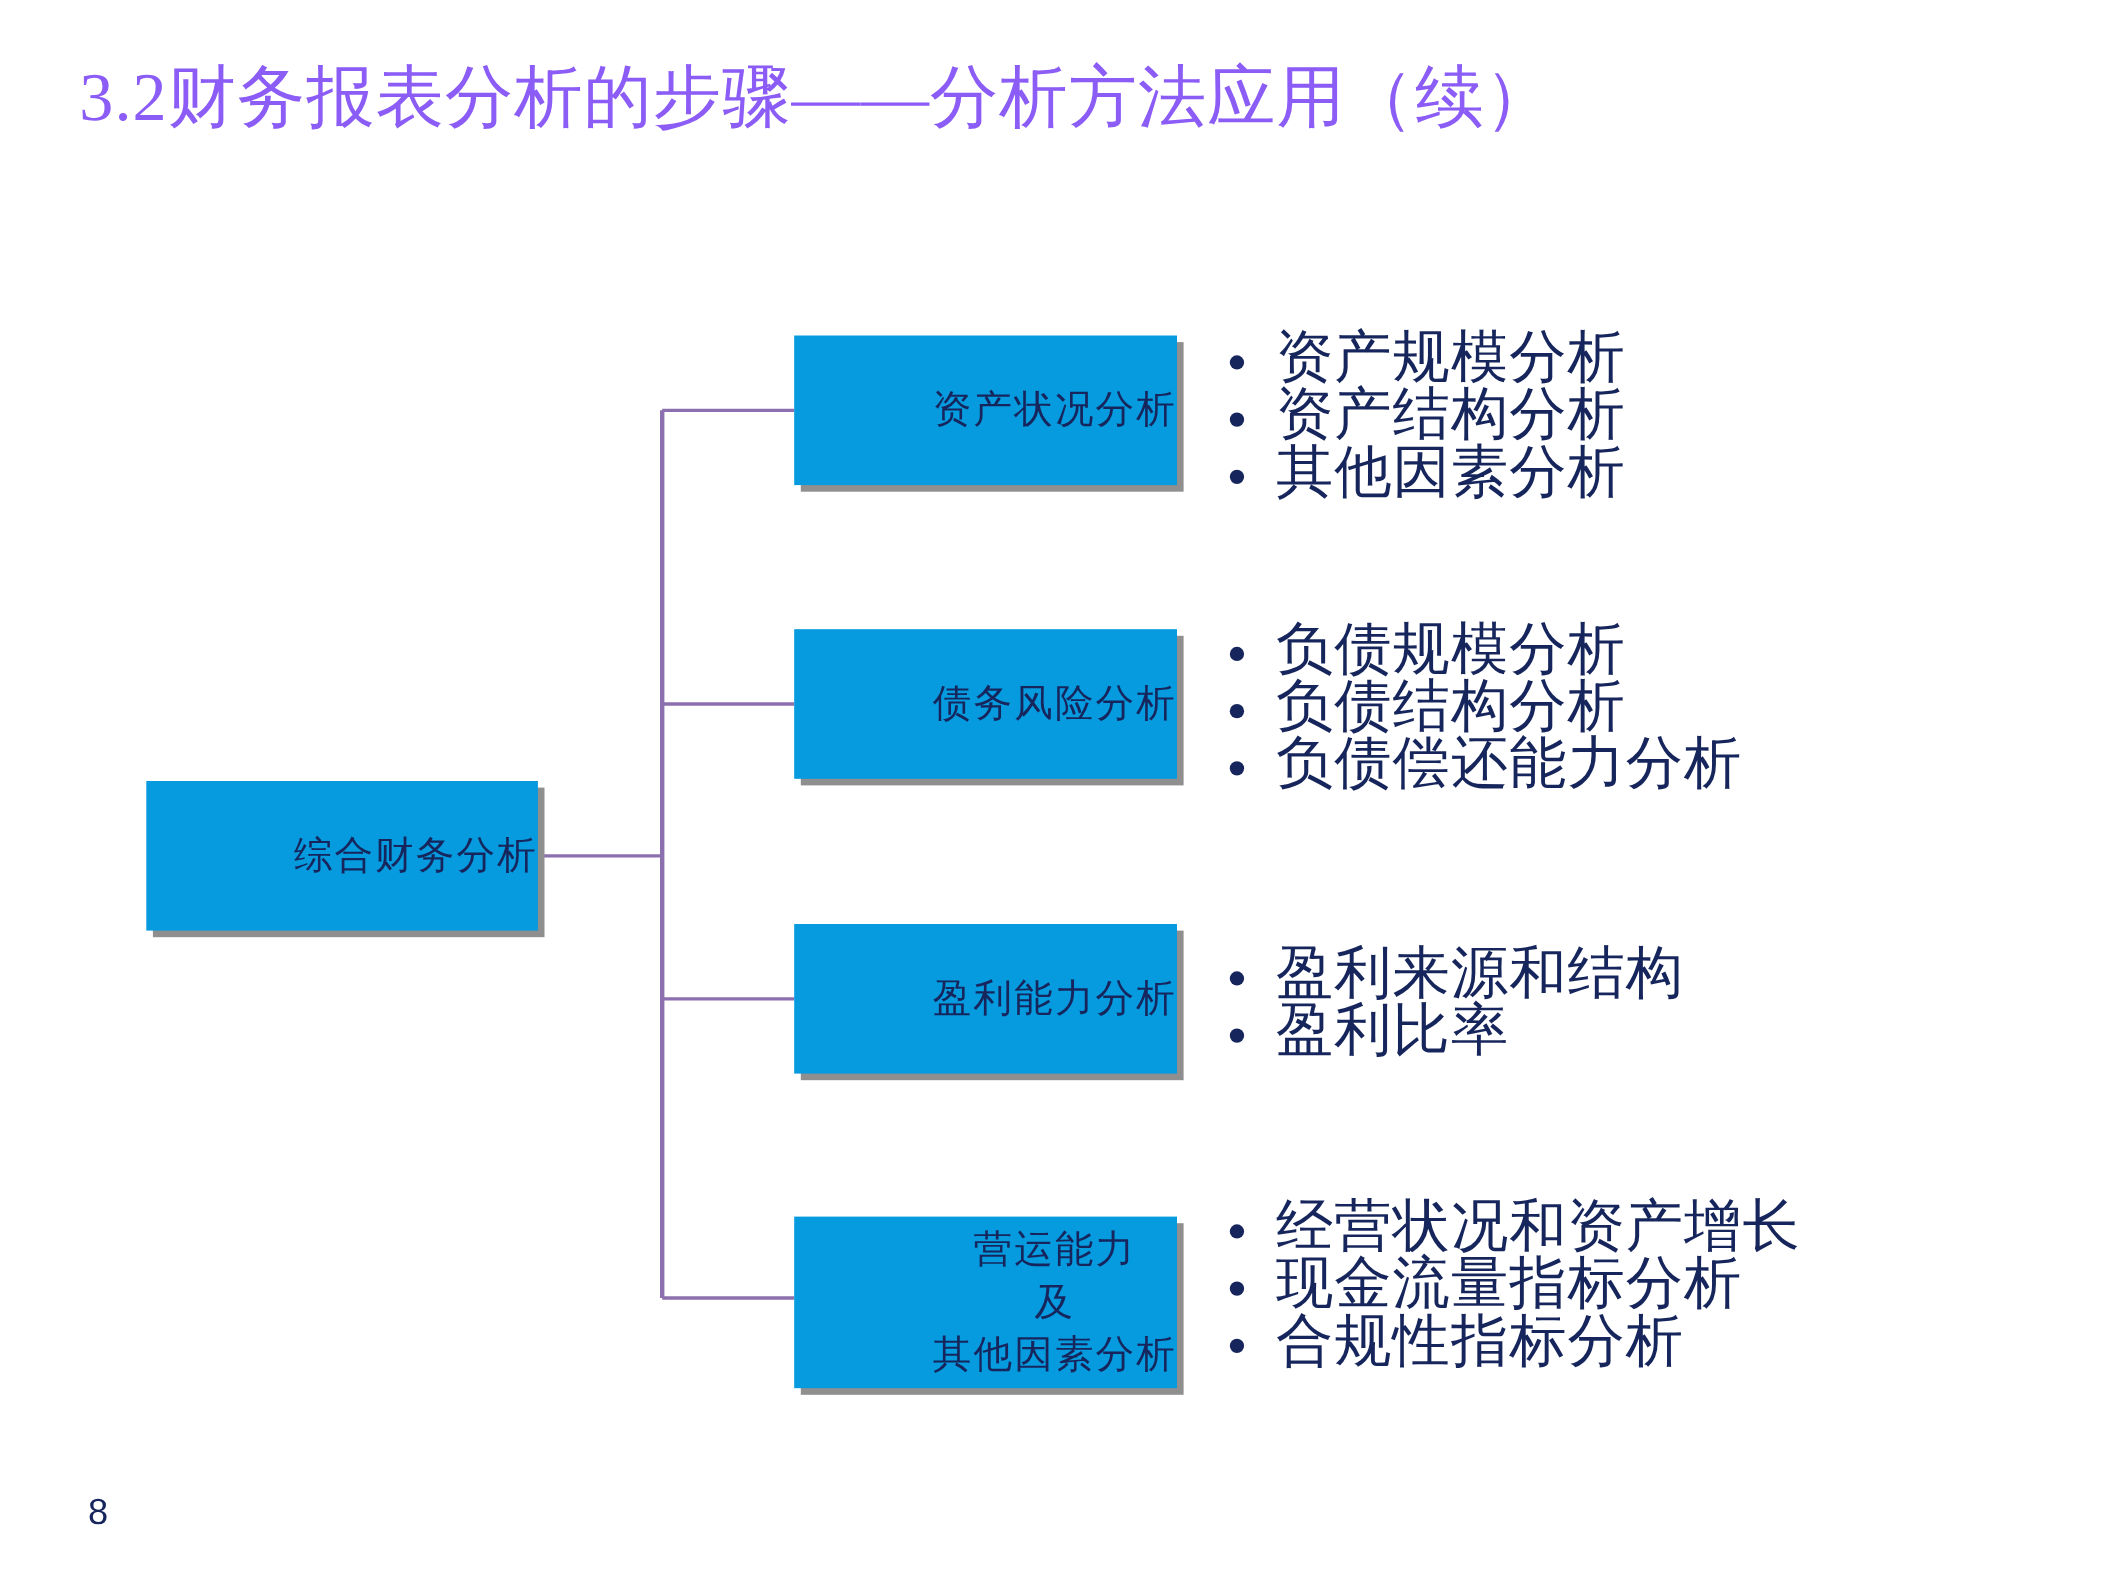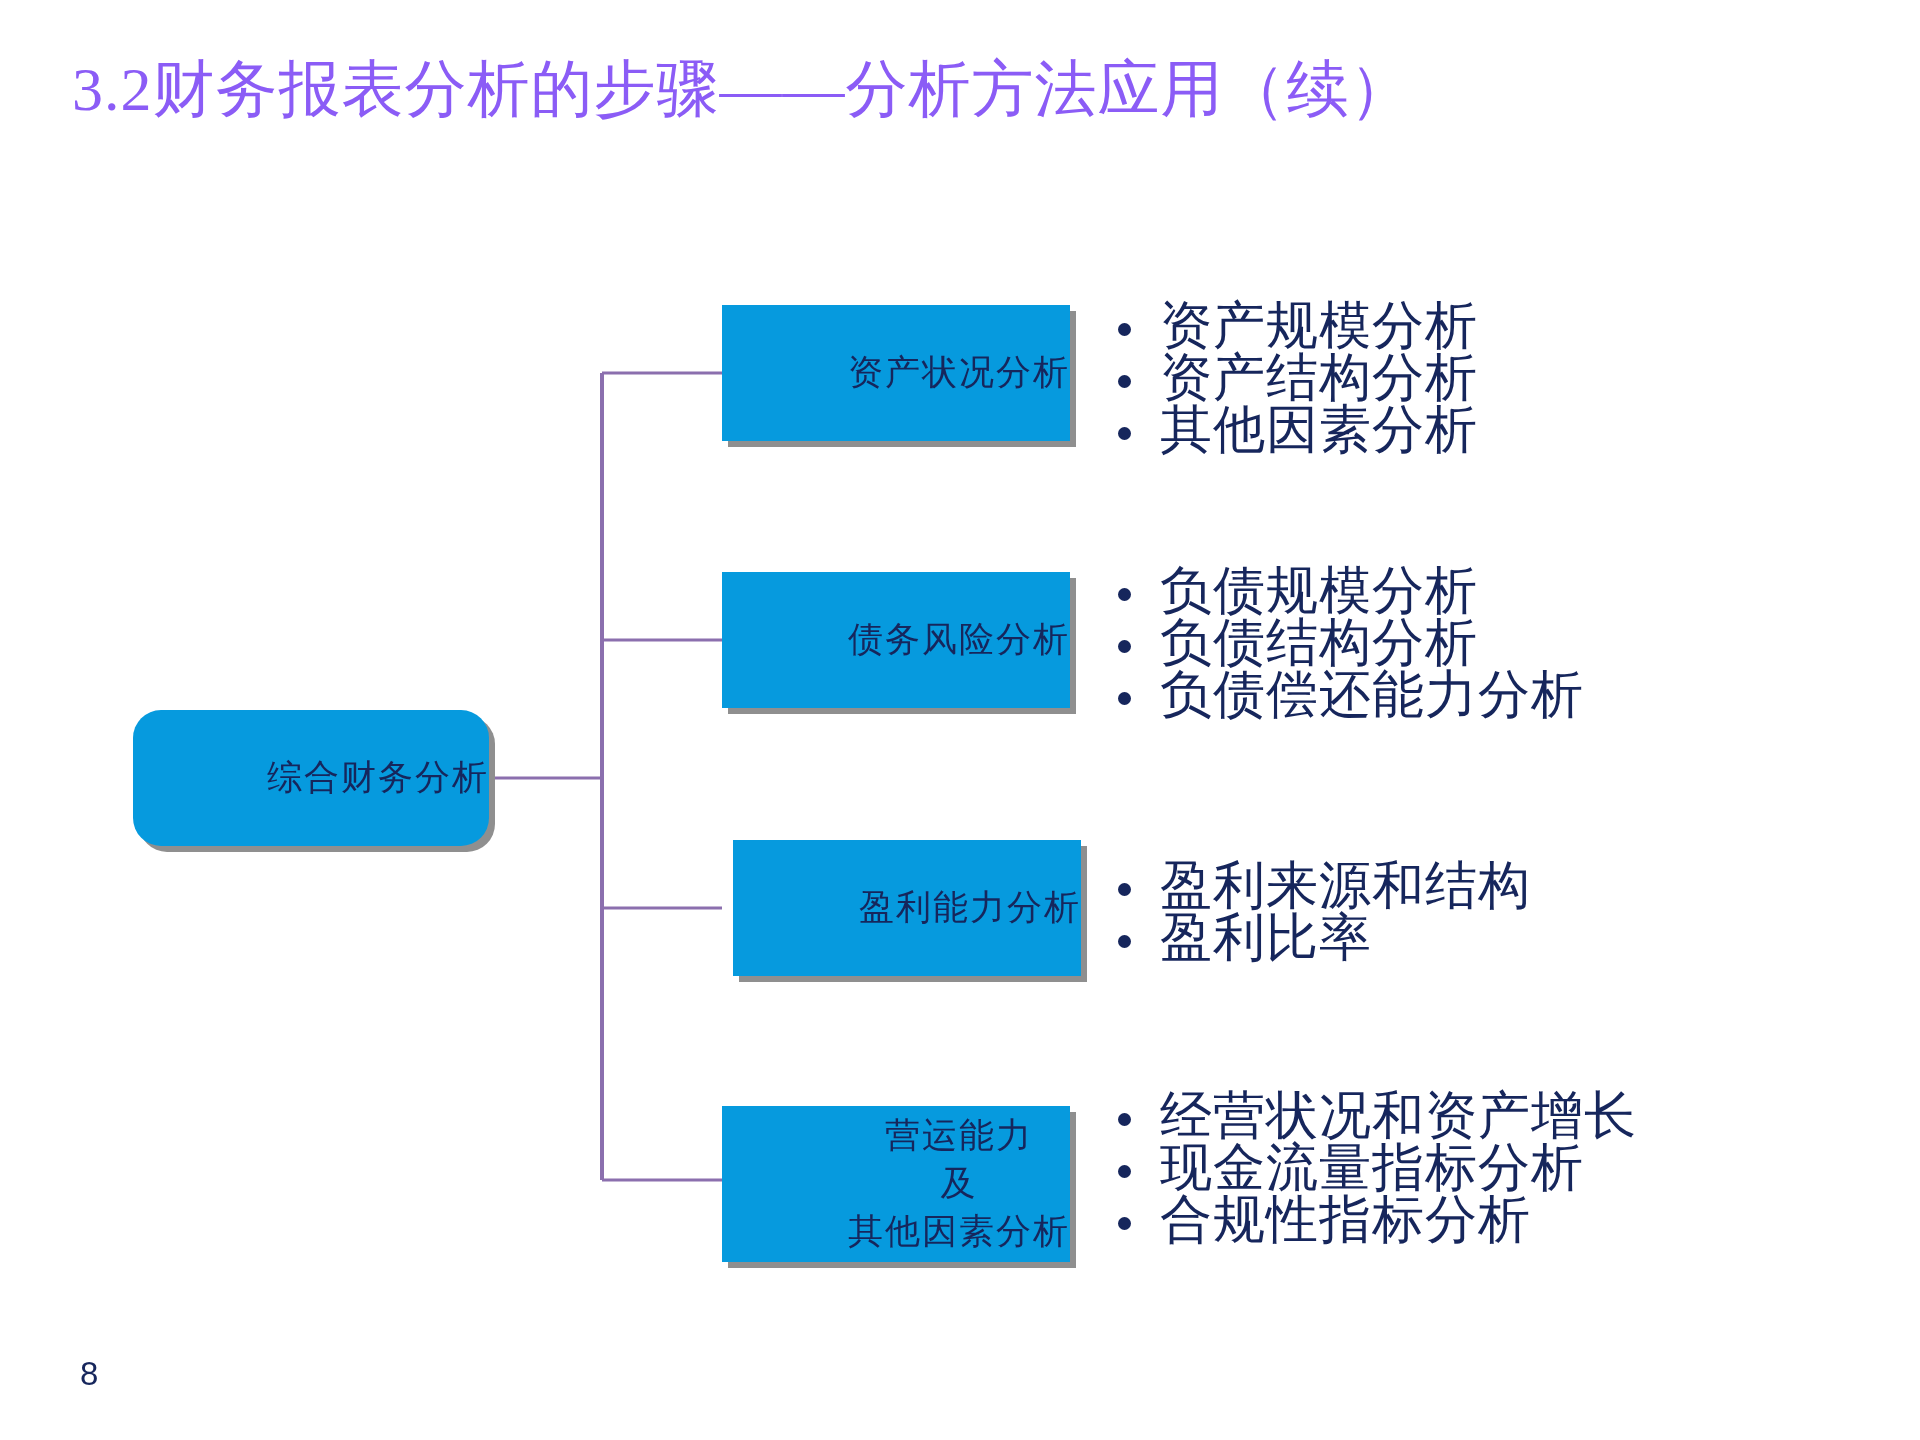"综合财务分析" #root-node { border-radius: 28px -> none }
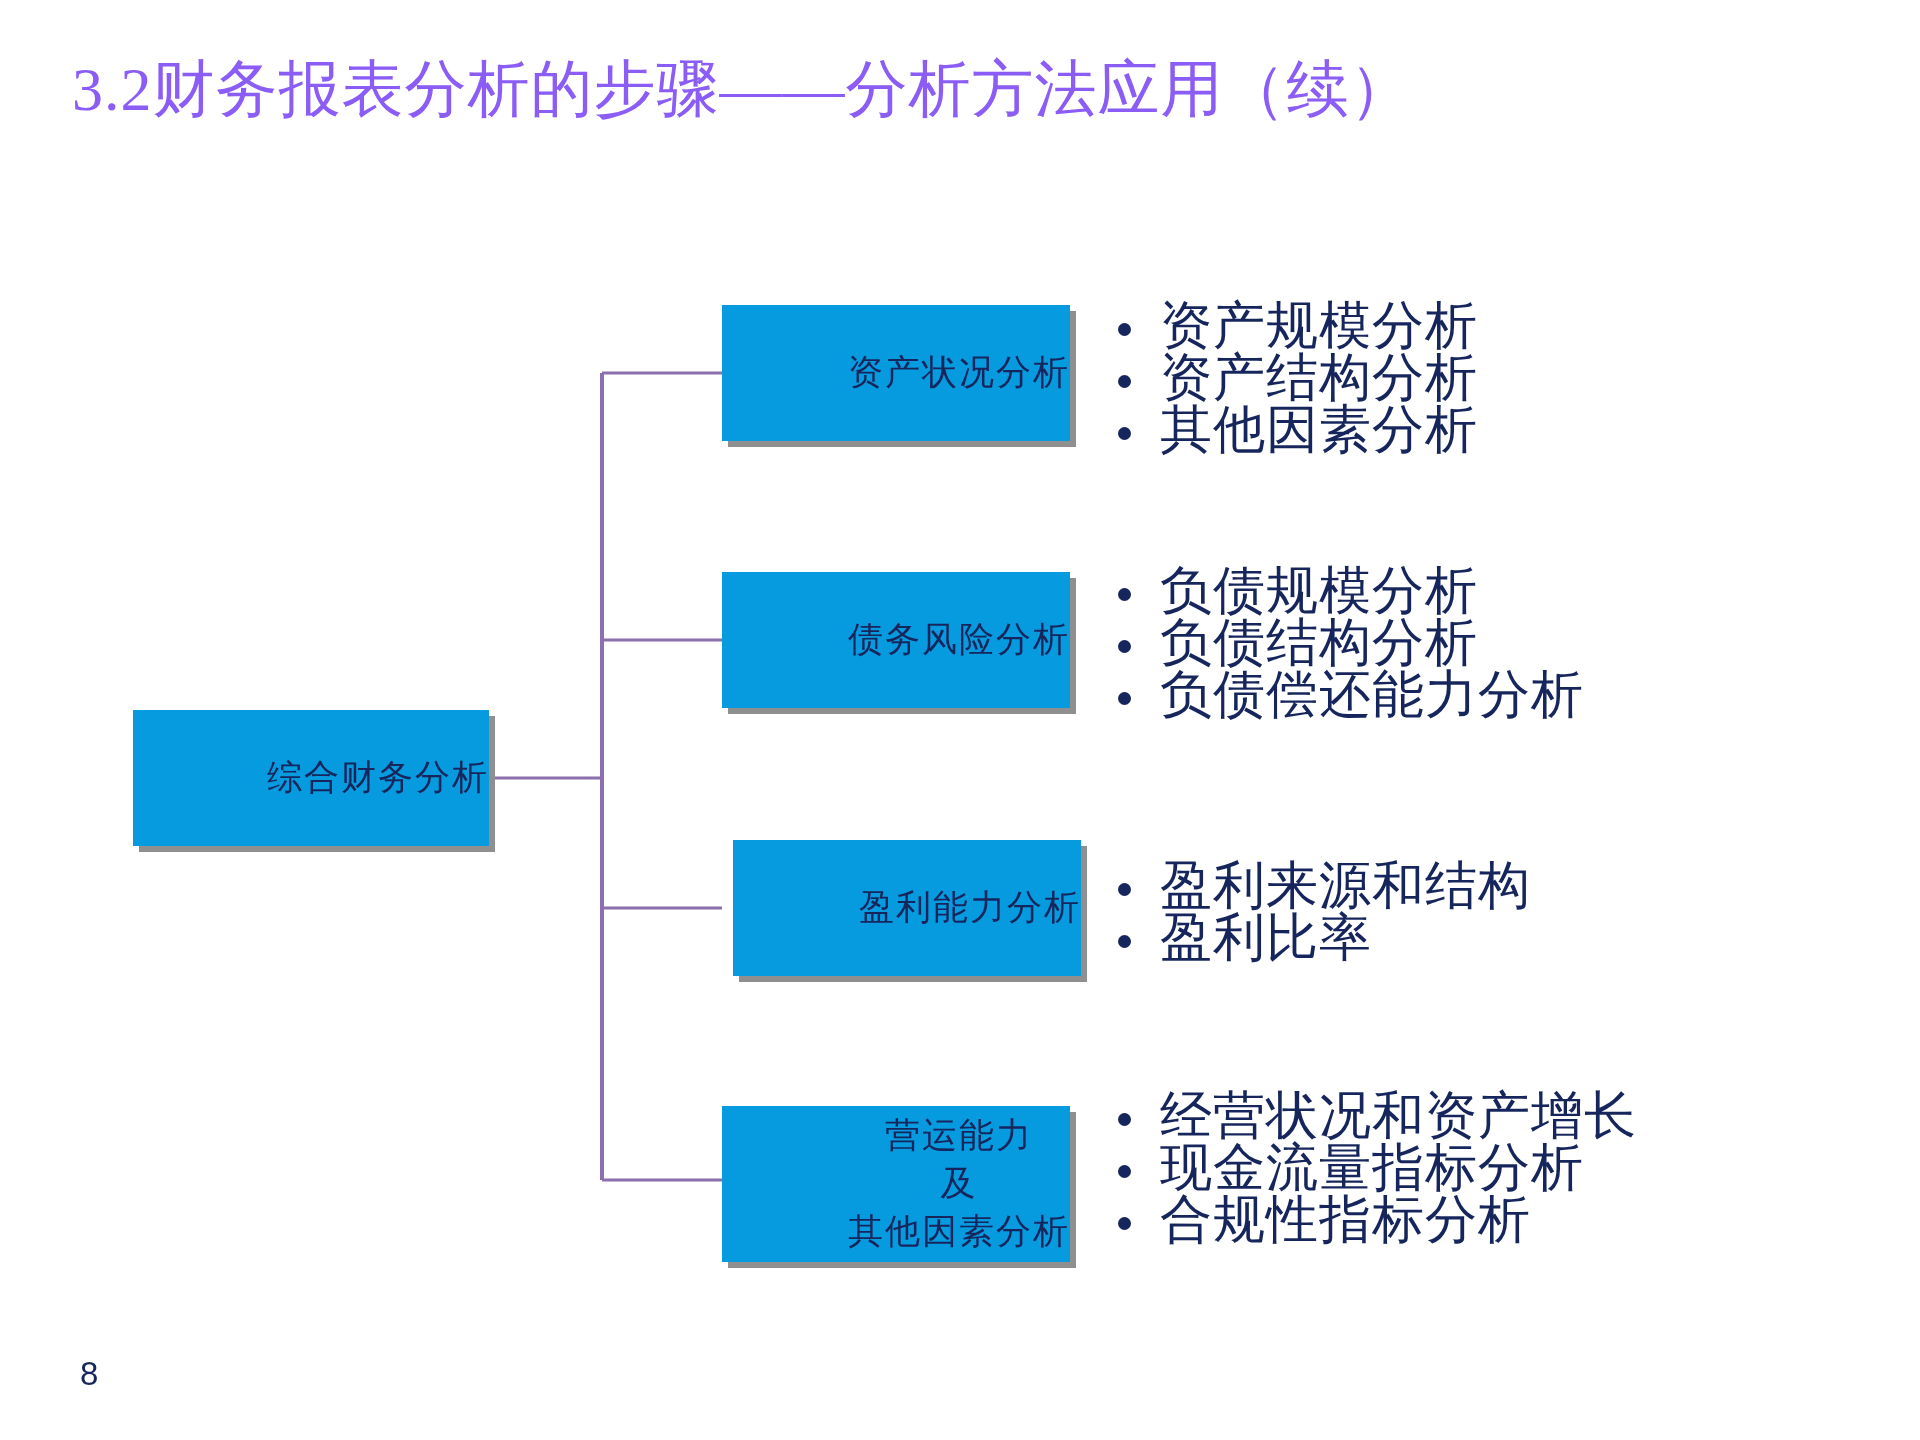"盈利能力分析" #node-2 { margin-left: 11px -> none }
